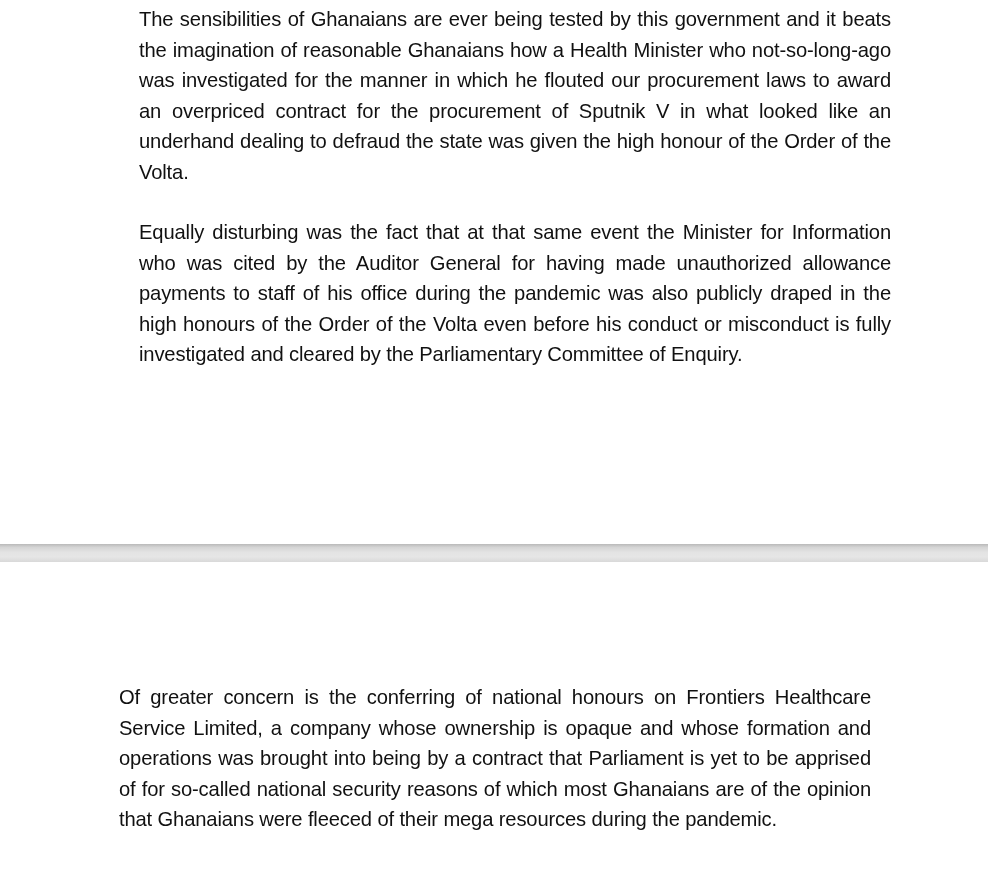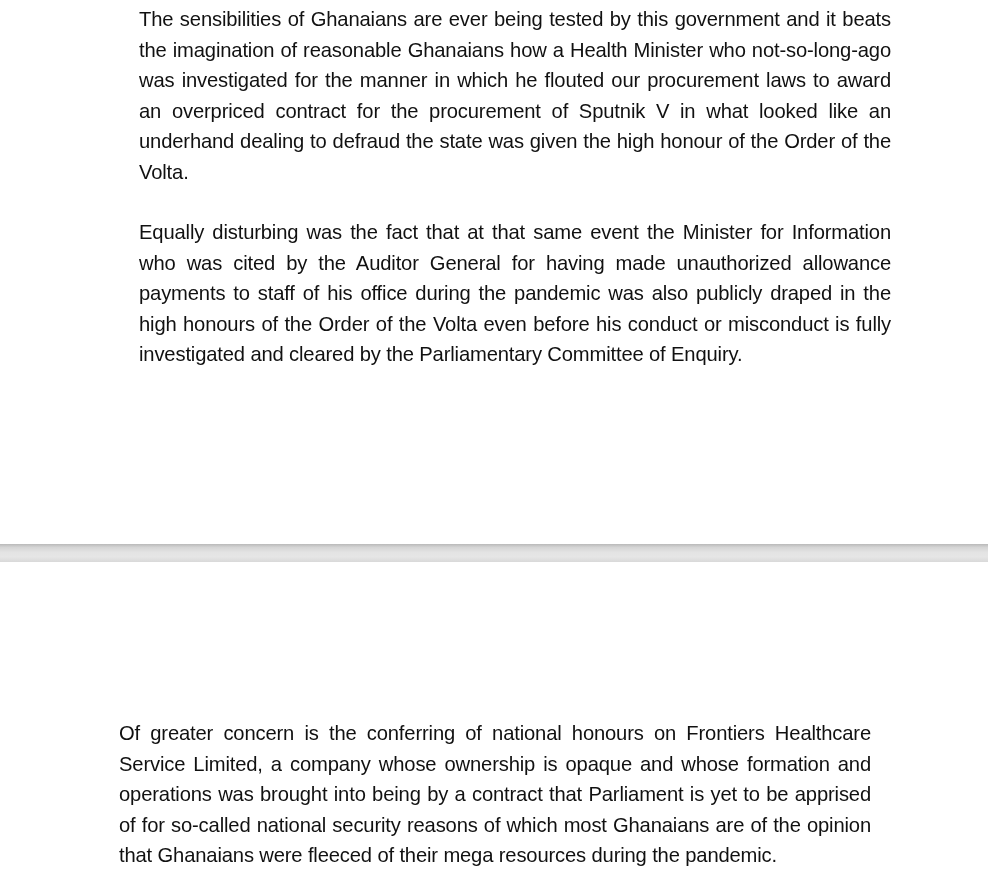"Of greater concern is the" .p3 { top: 718px -> 682px }
